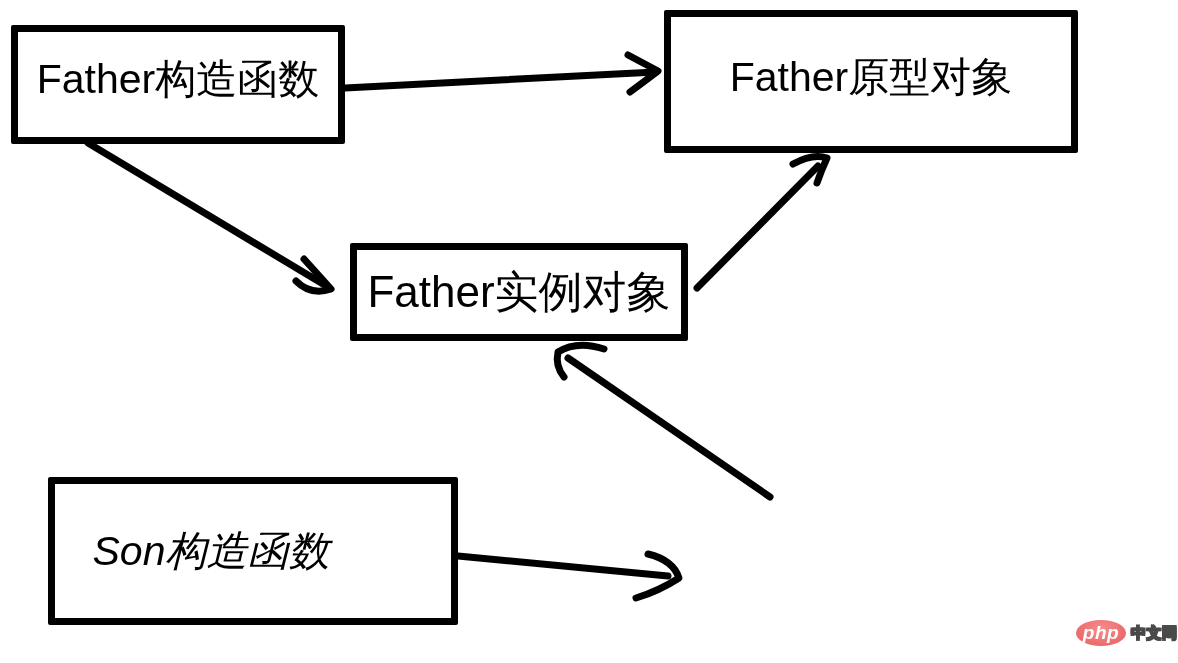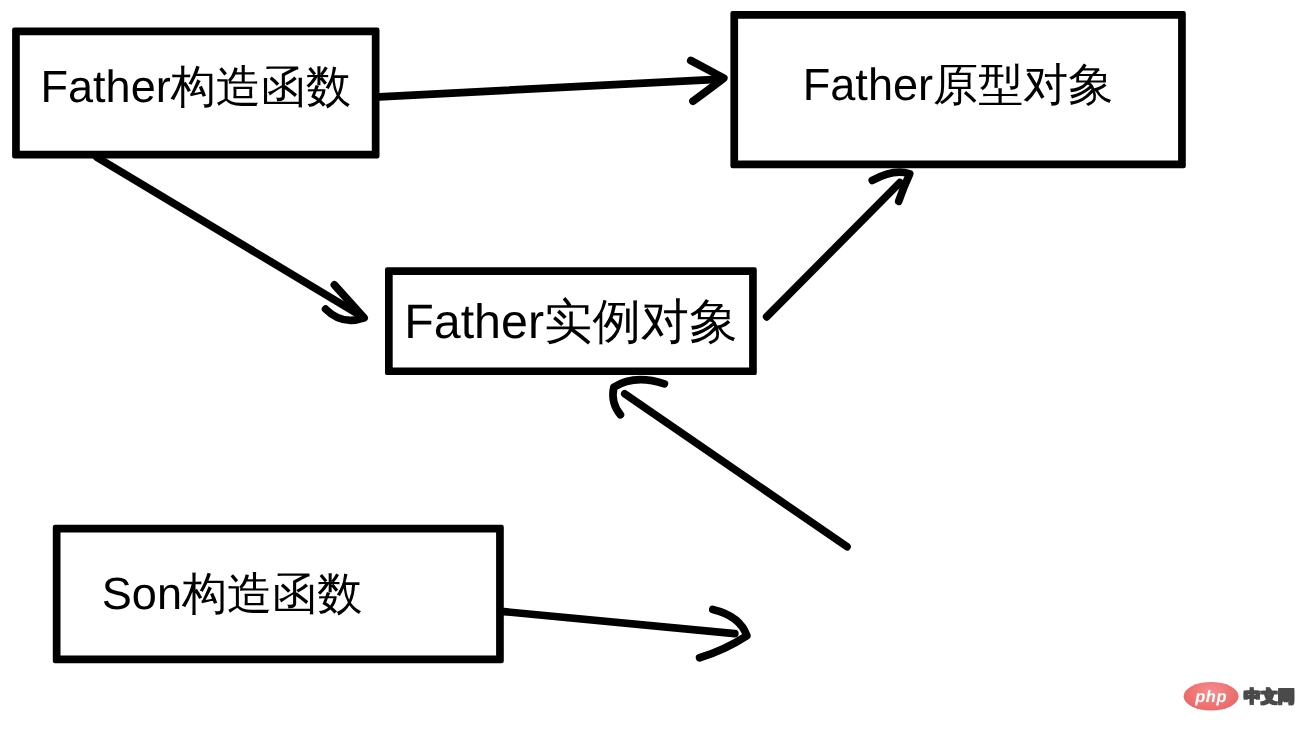"Son构造函数" #node-son-constructor { font-style: none -> italic; height: 126px -> 148px }
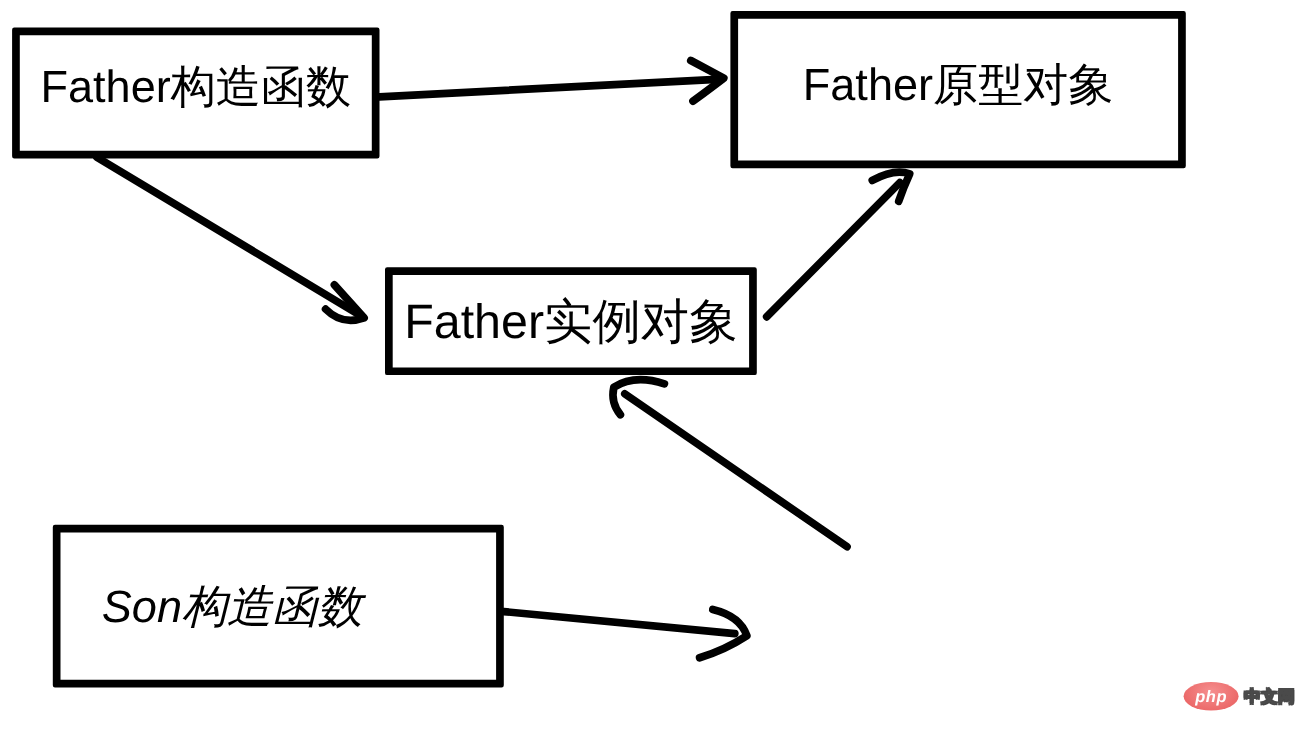"php" .php-ellipse { font-size: 15px -> 19px }
